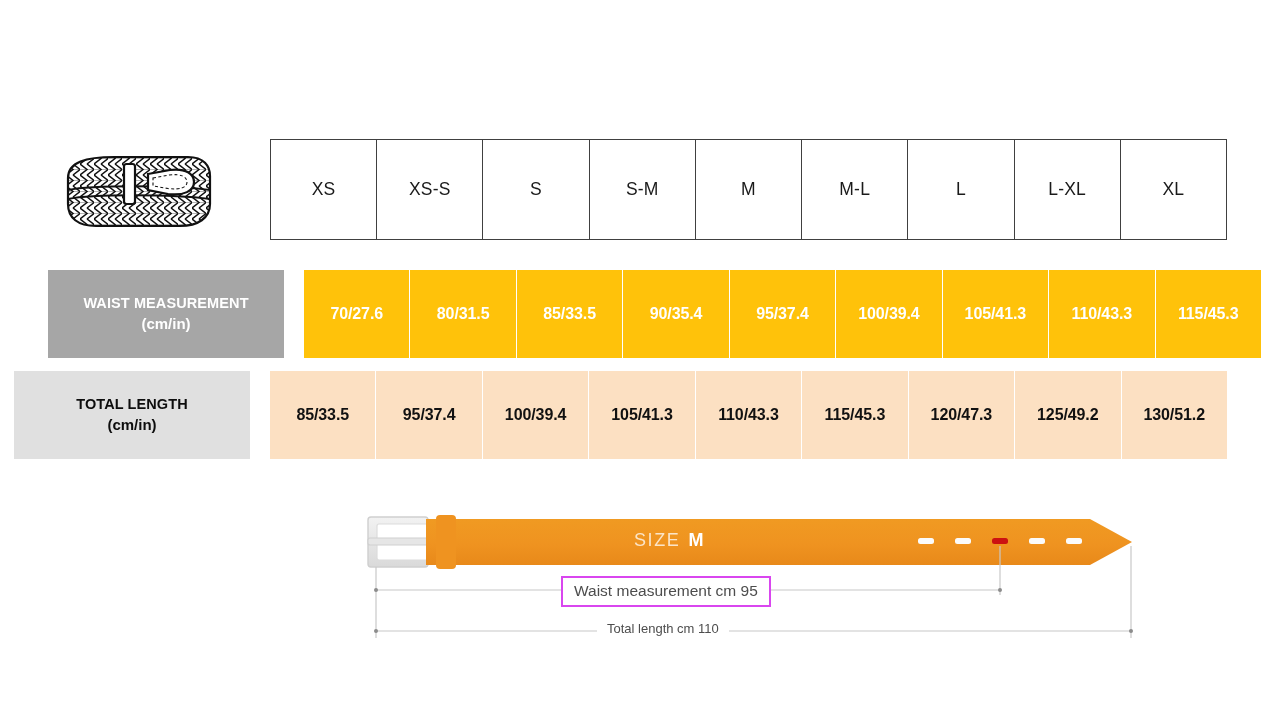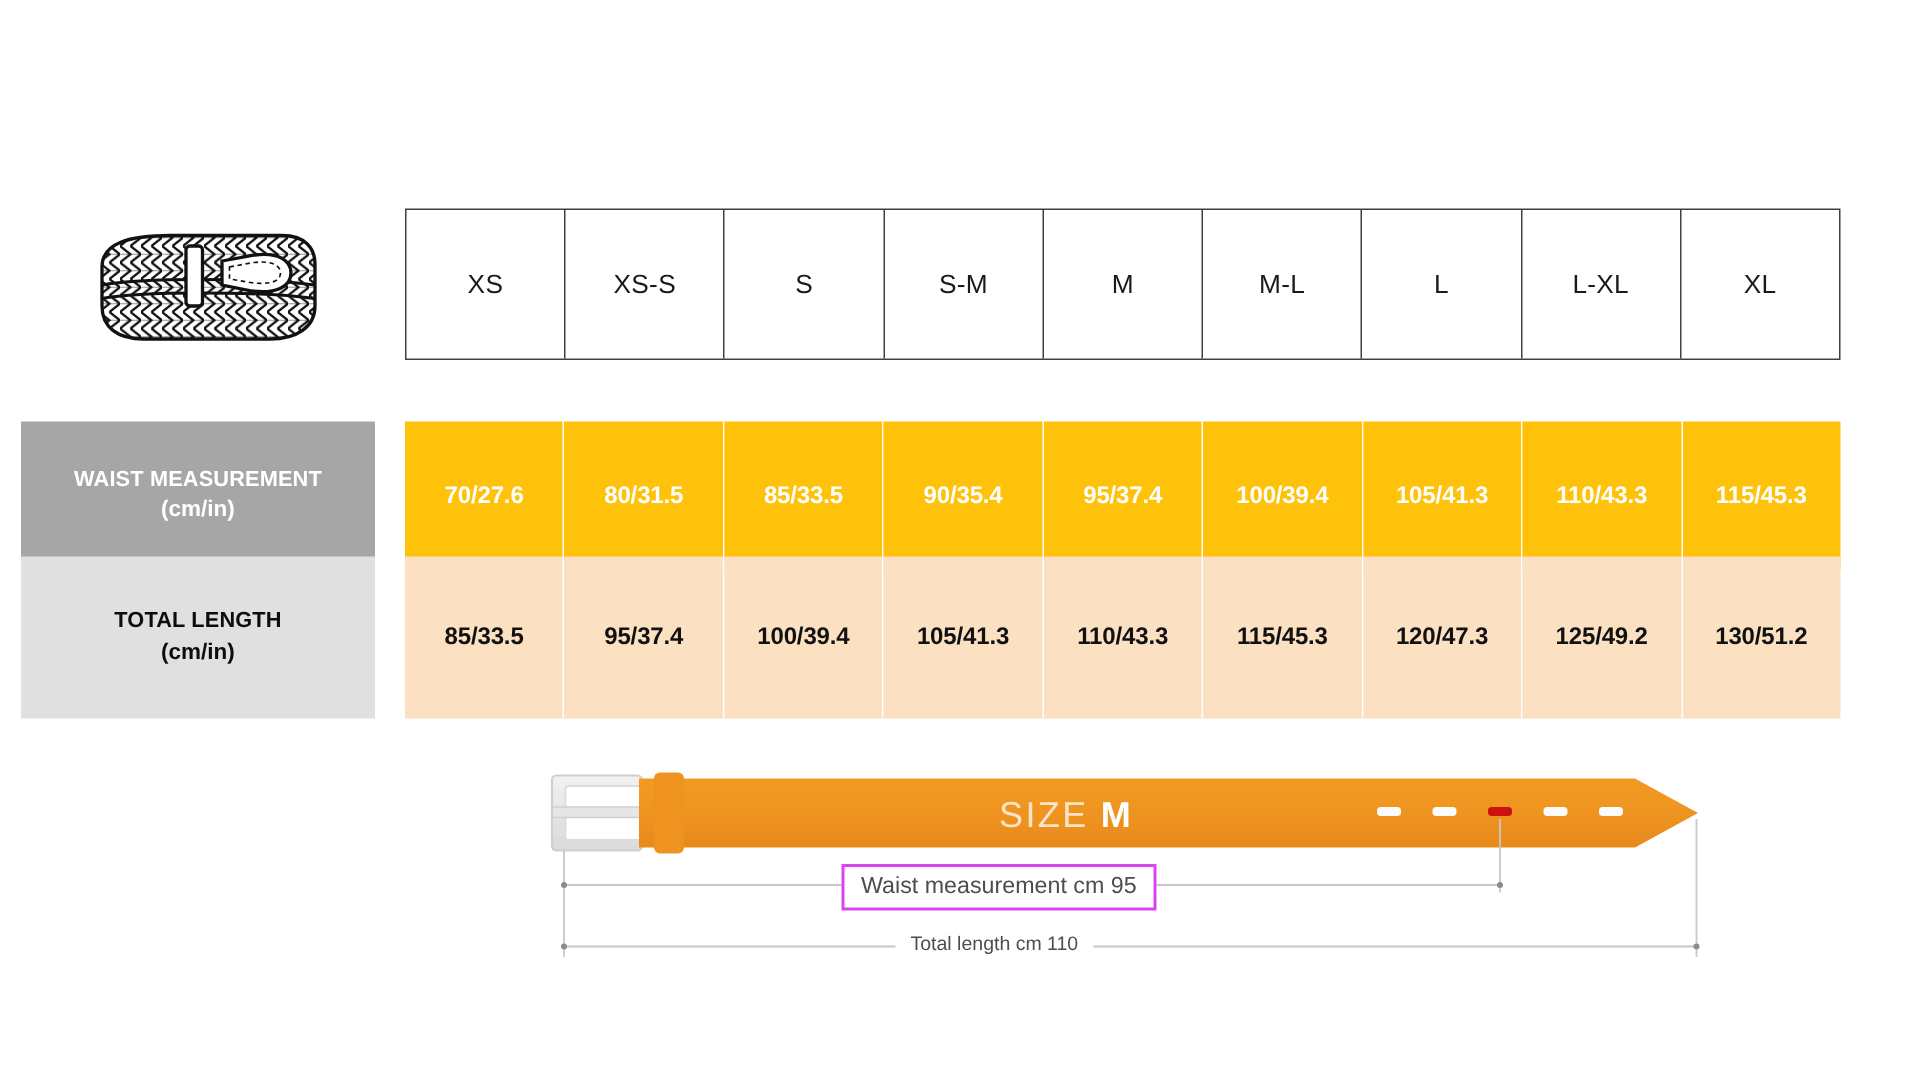"WAIST MEASUREMENT" #waist-row { height: 99px -> 88px; margin-left: none -> 34px; top: 281px -> 270px }
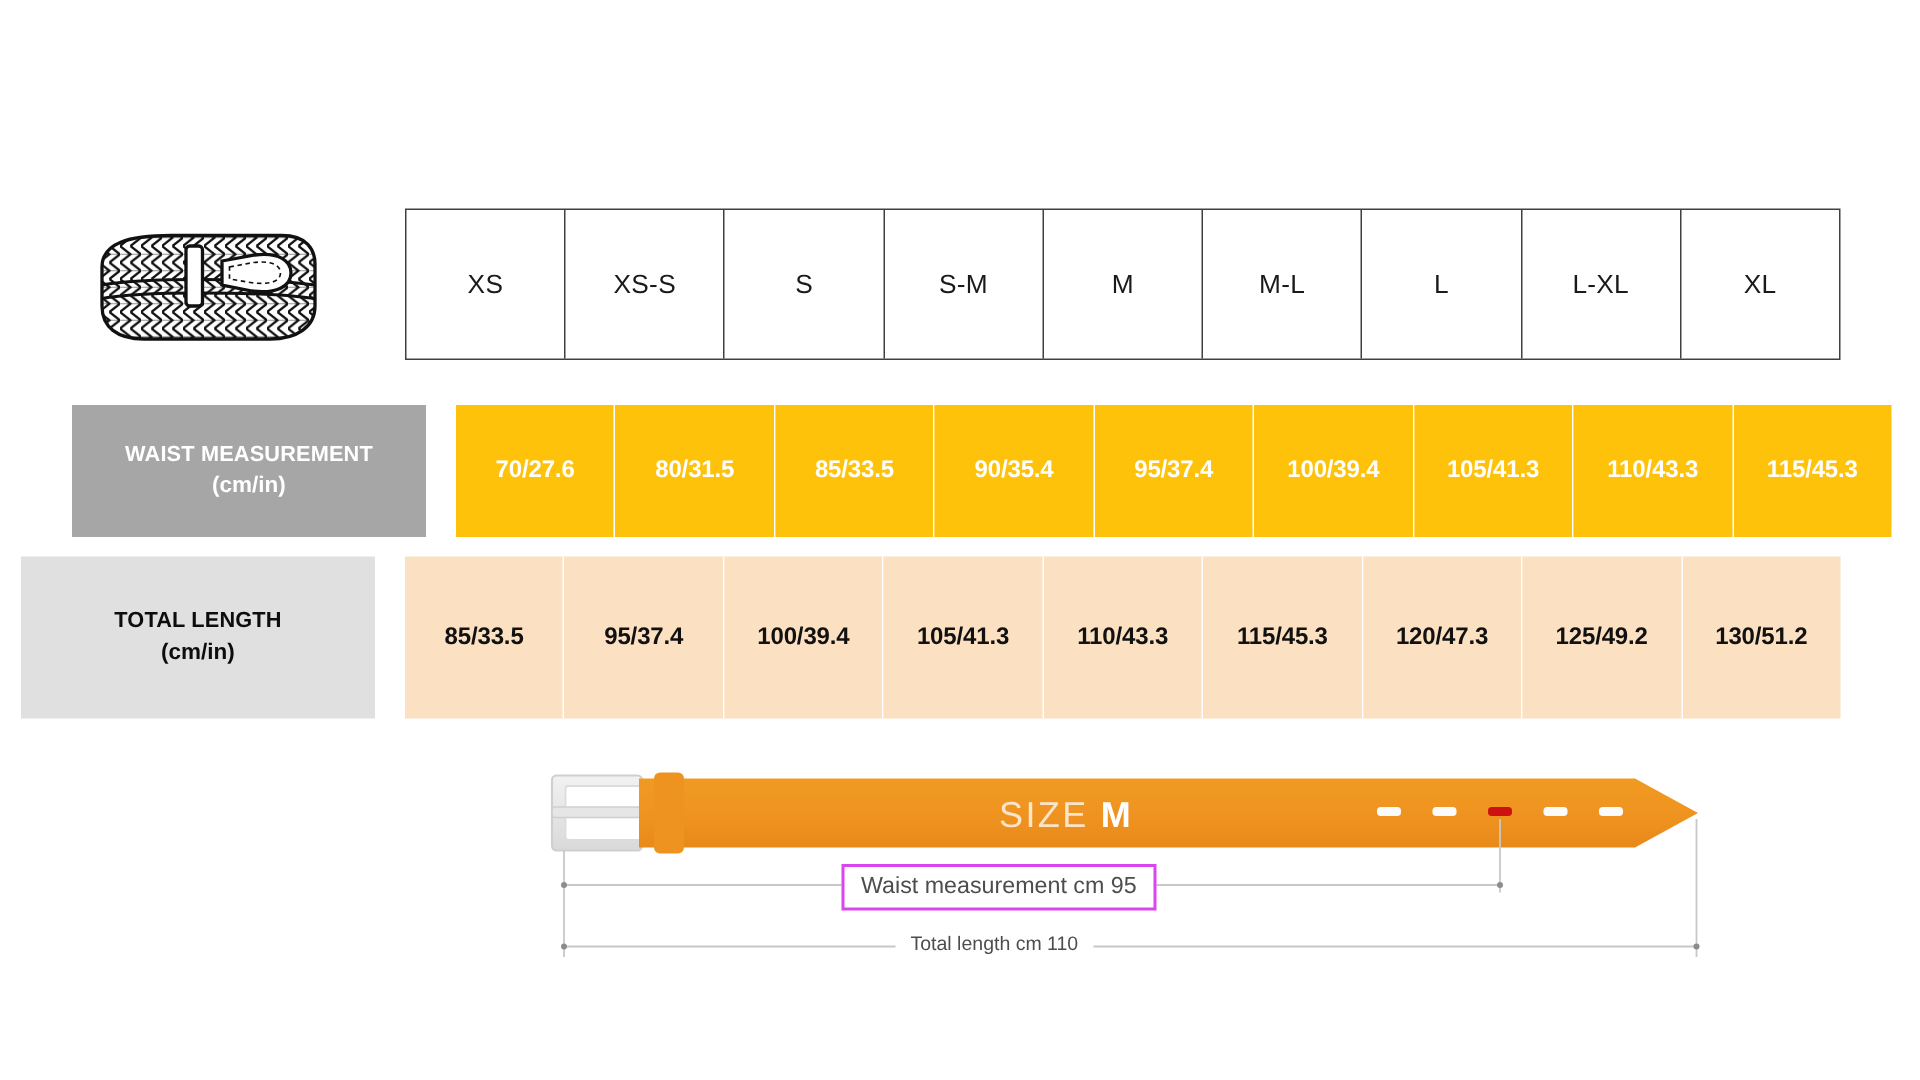"TOTAL LENGTH" #length-row { height: 108px -> 88px }
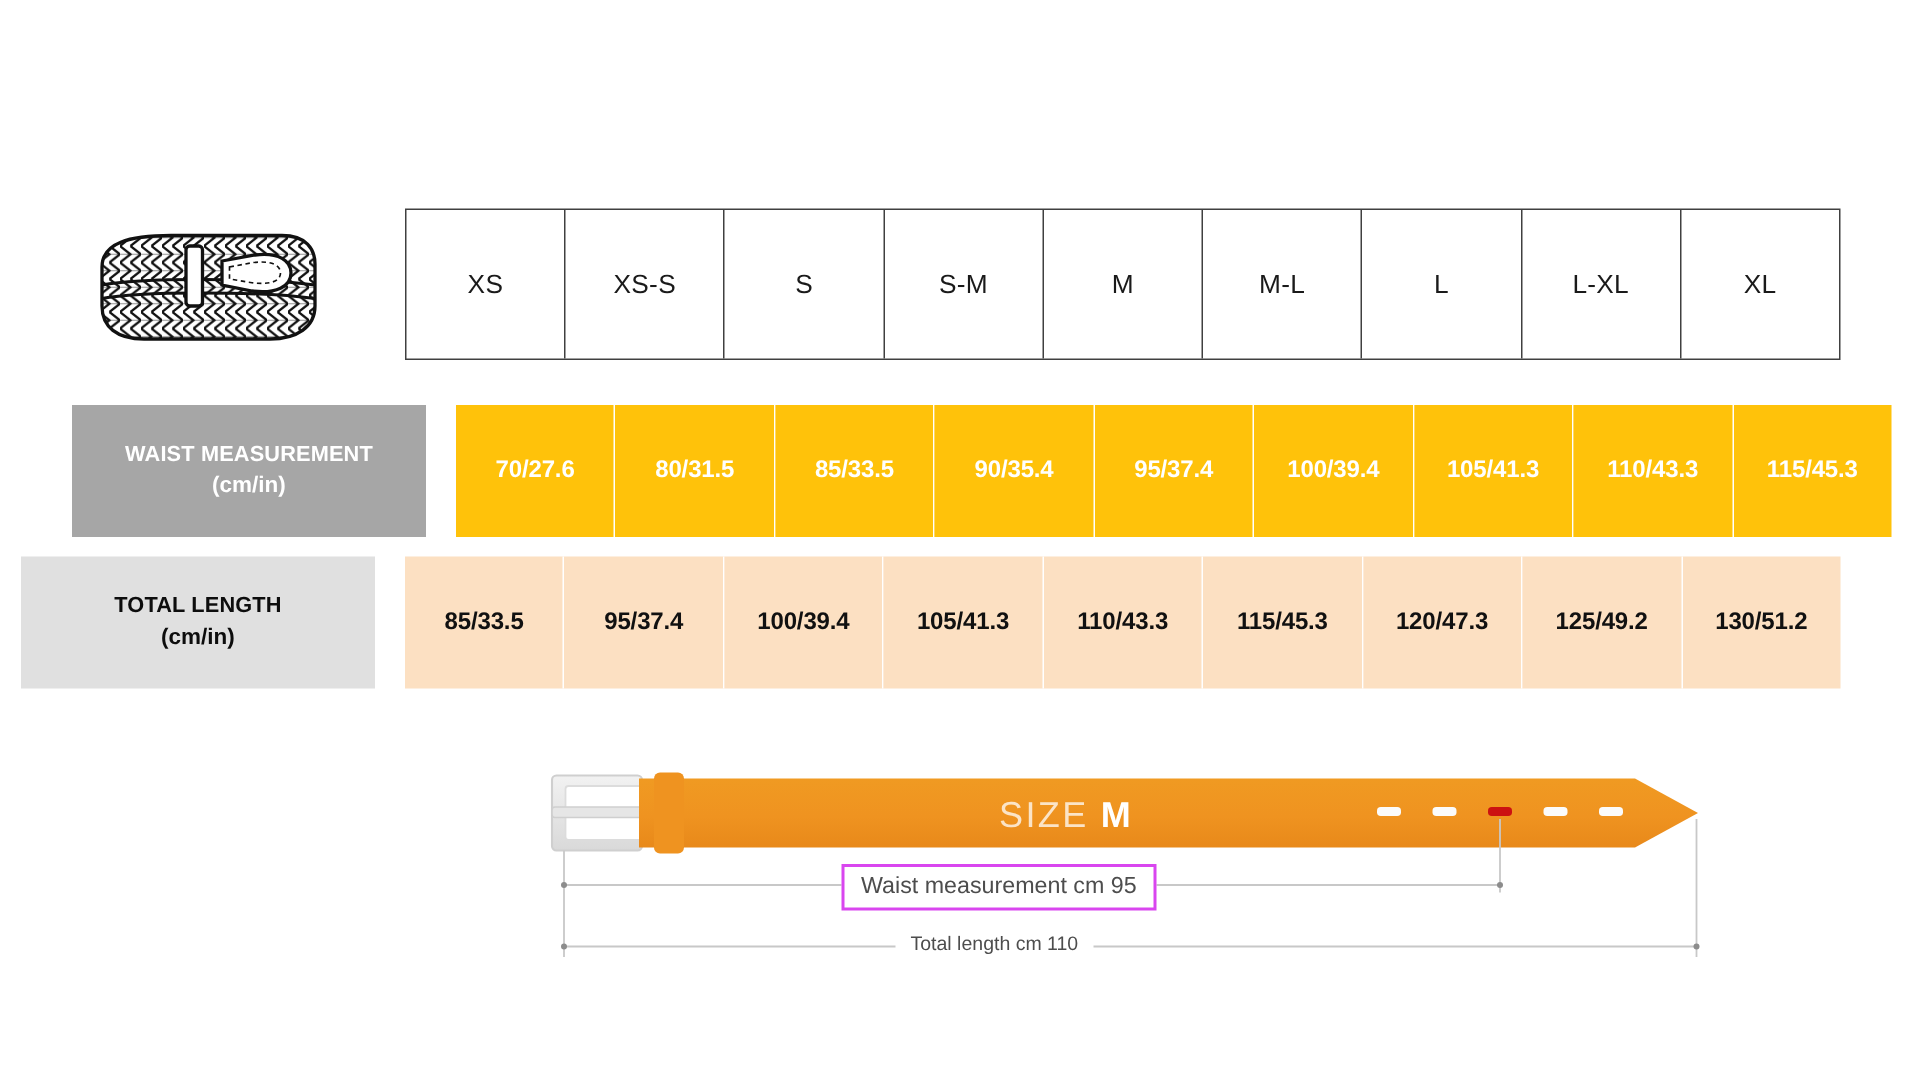"SIZE M" #belt-size-label { font-size: 24px -> 18px; left: 666px -> 634px }
